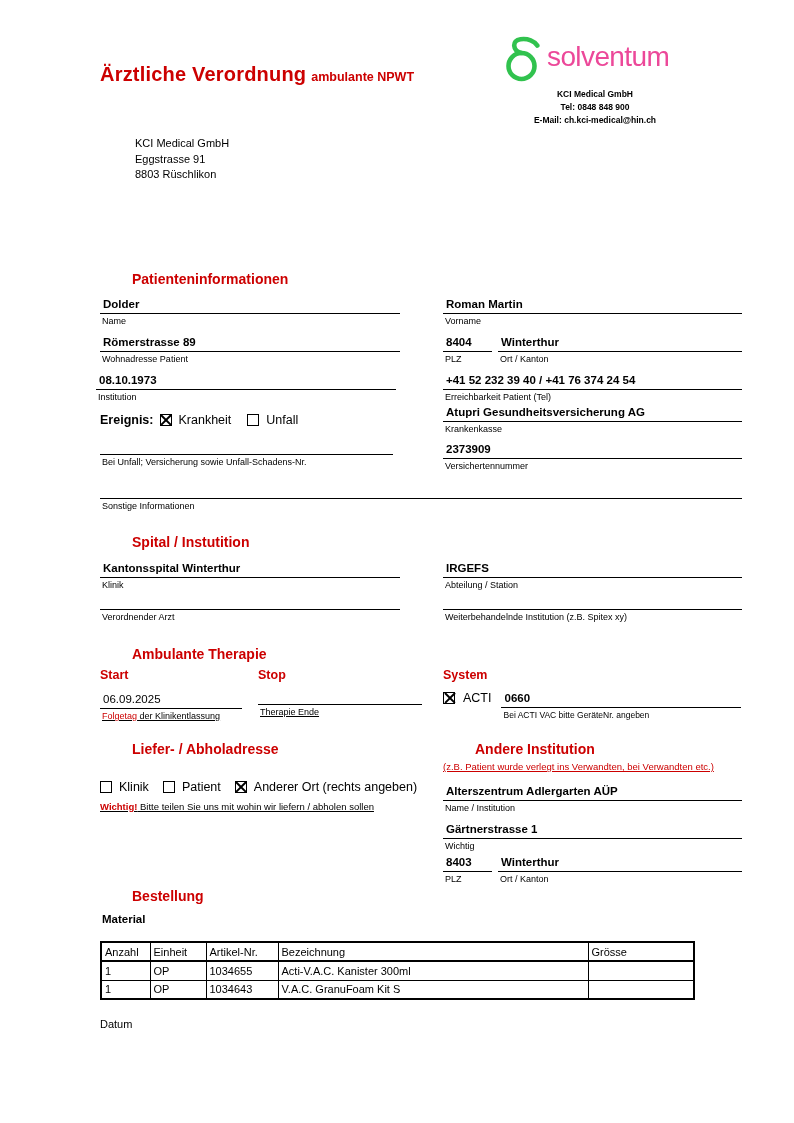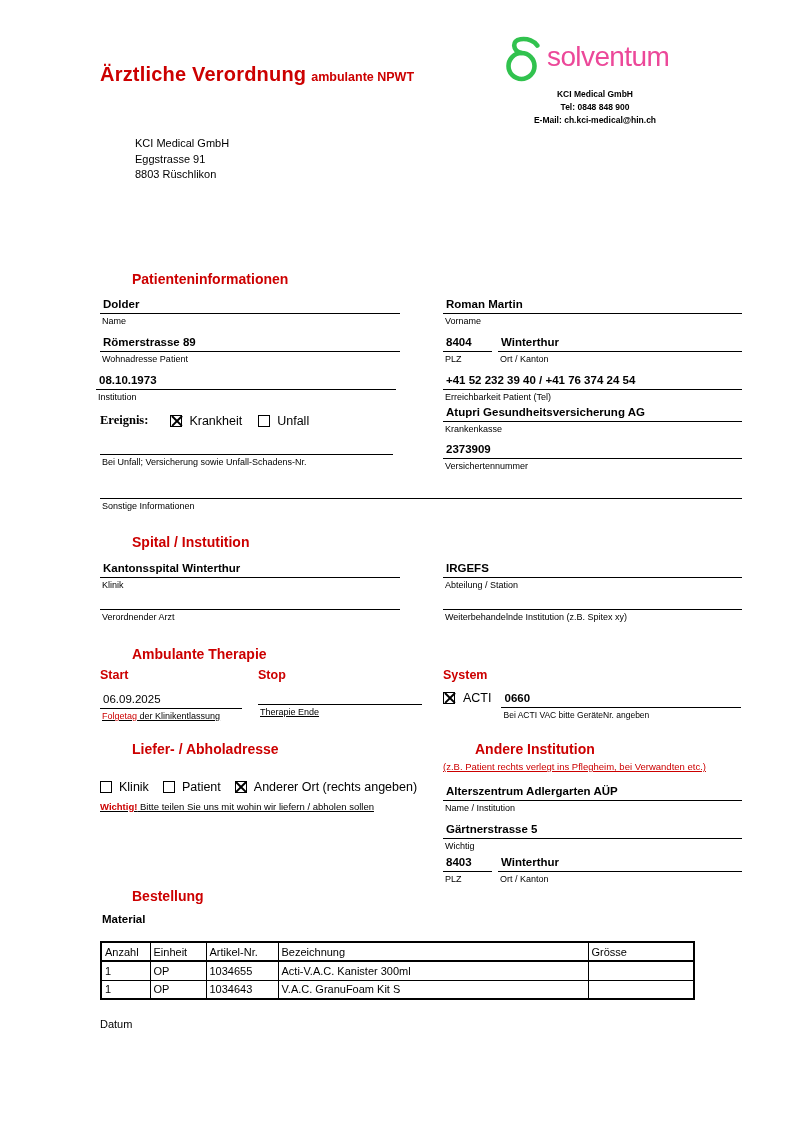"Ereignis:" span.bold { font-family: Liberation Serif, serif -> none; margin-right: 22px -> 6px }
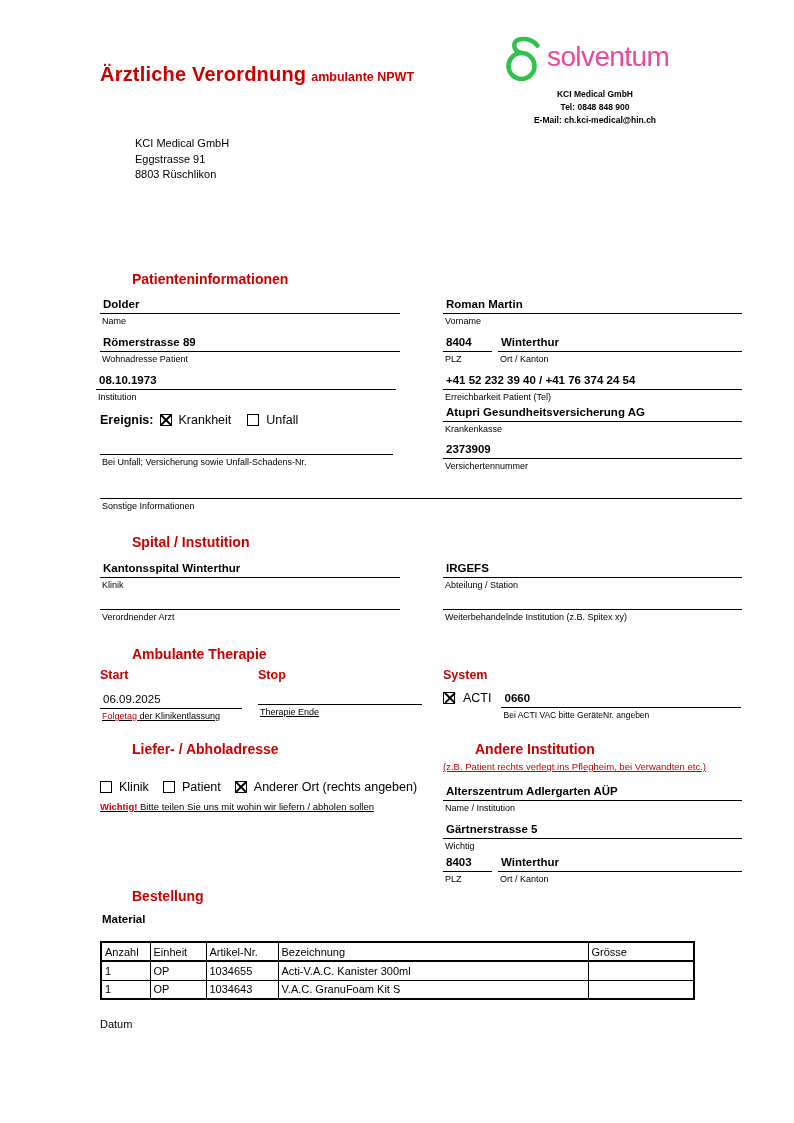"(z.B. Patient rechts verlegt ins" div.abs { text: rechts verlegt ins Pflegheim -> wurde verlegt ins Verwandten }
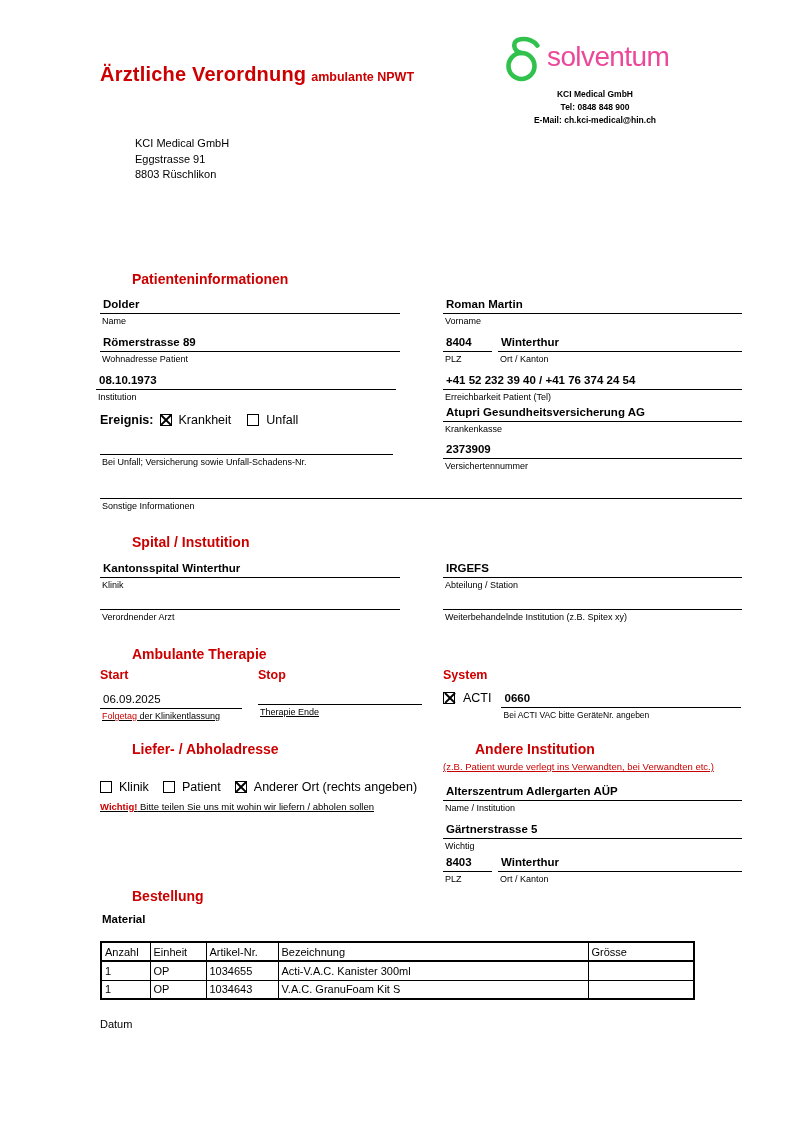"Gärtnerstrasse 5" div.value { text: 5 -> 1 }
